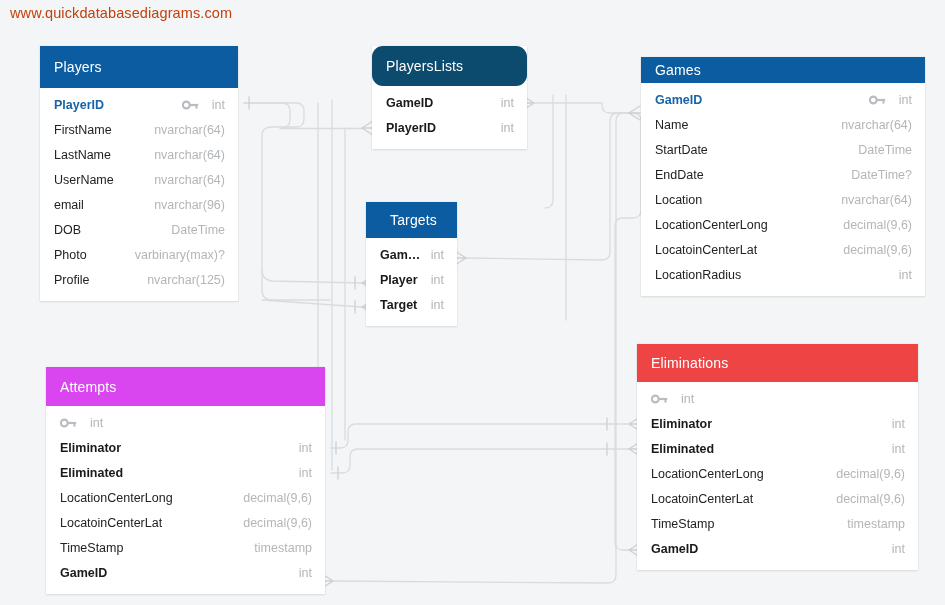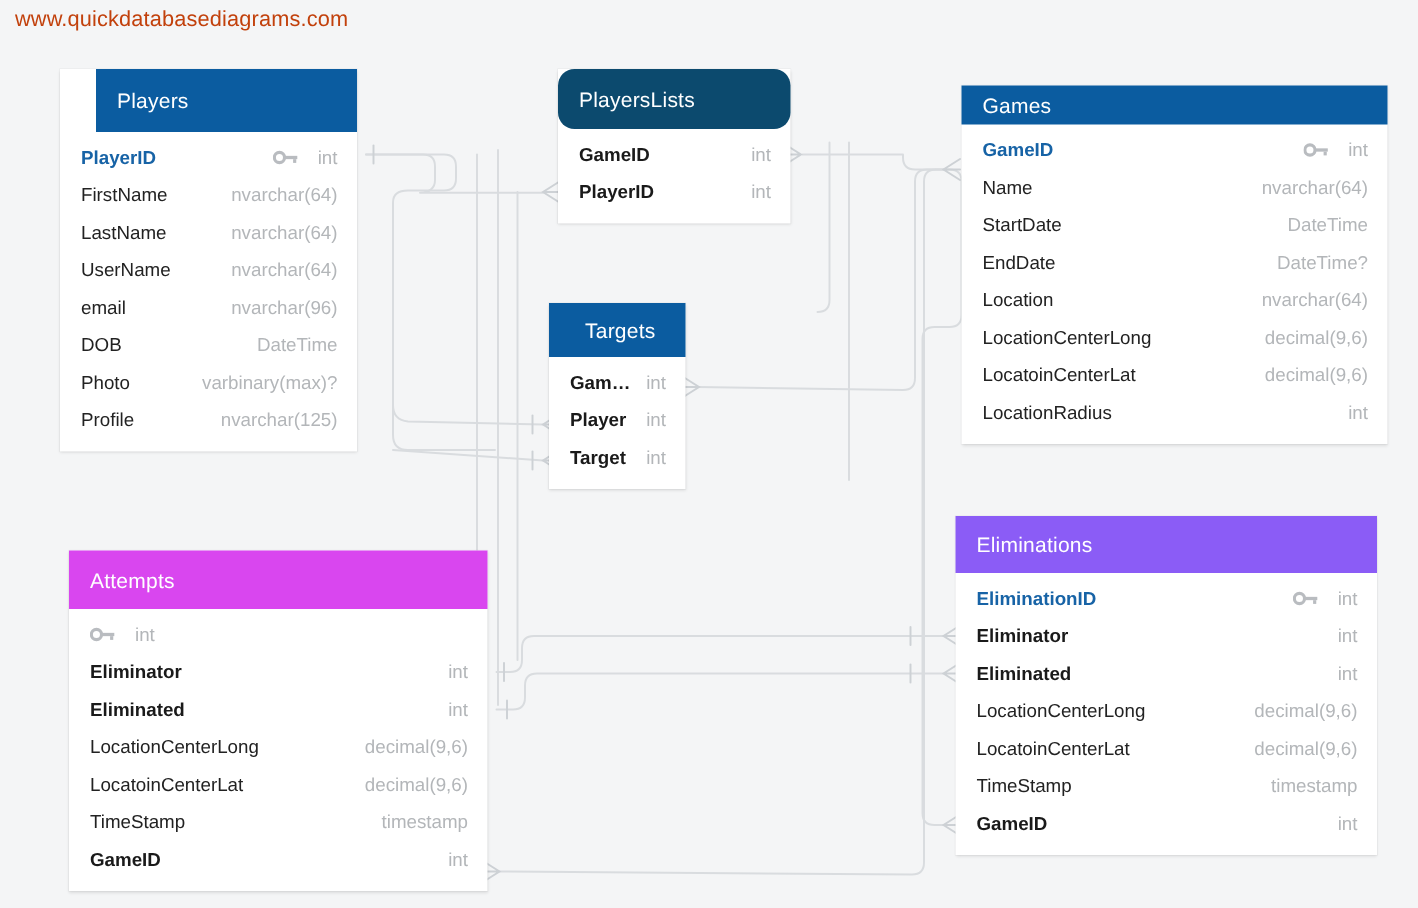"Players" div.table-header { margin-left: 24px -> none }
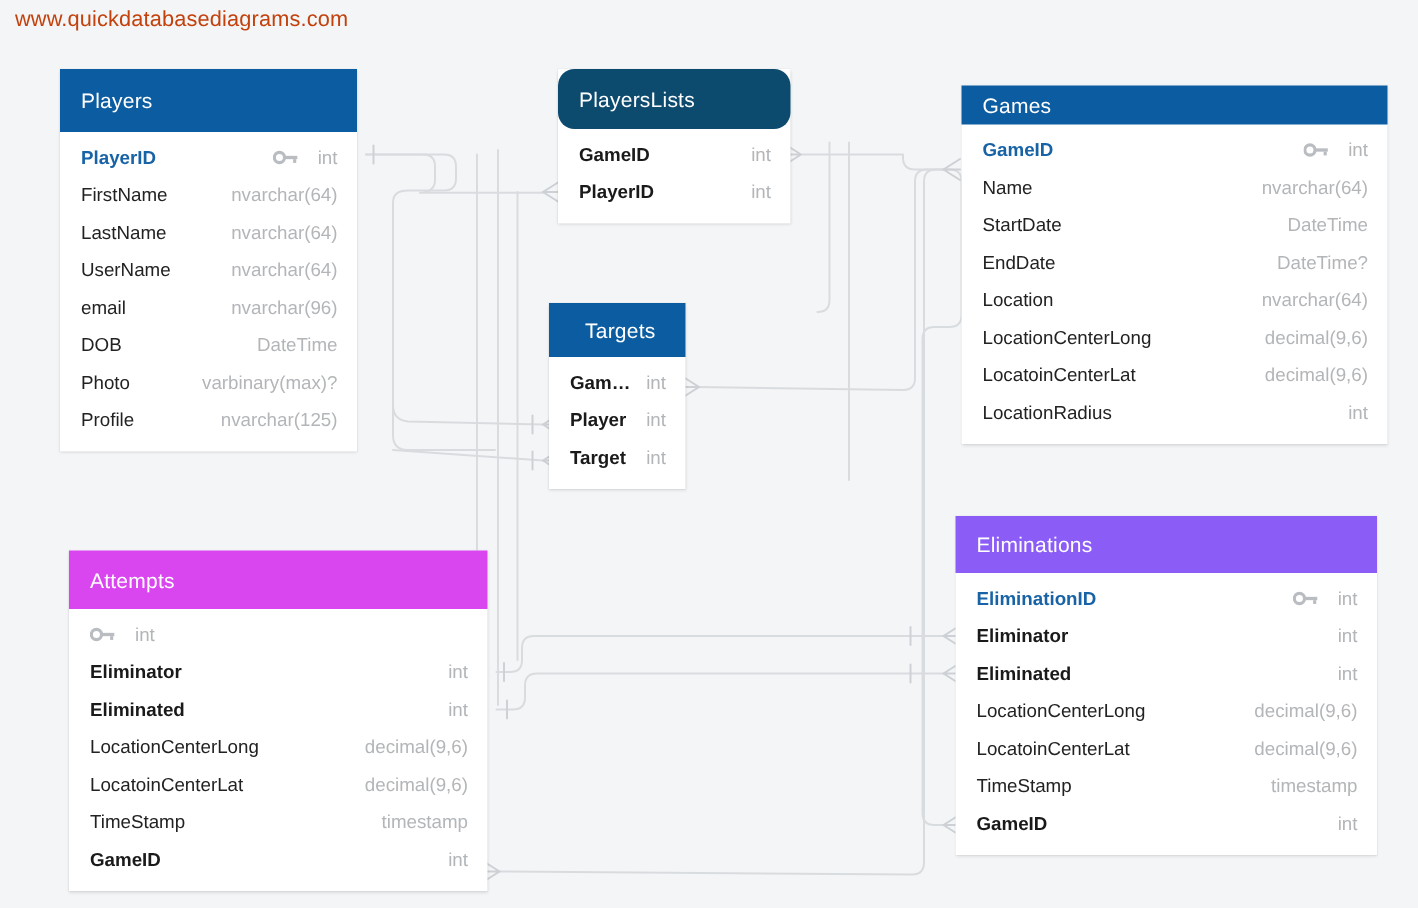"Eliminations" div.table-header { background: #8b5cf6 -> #ef4444 }
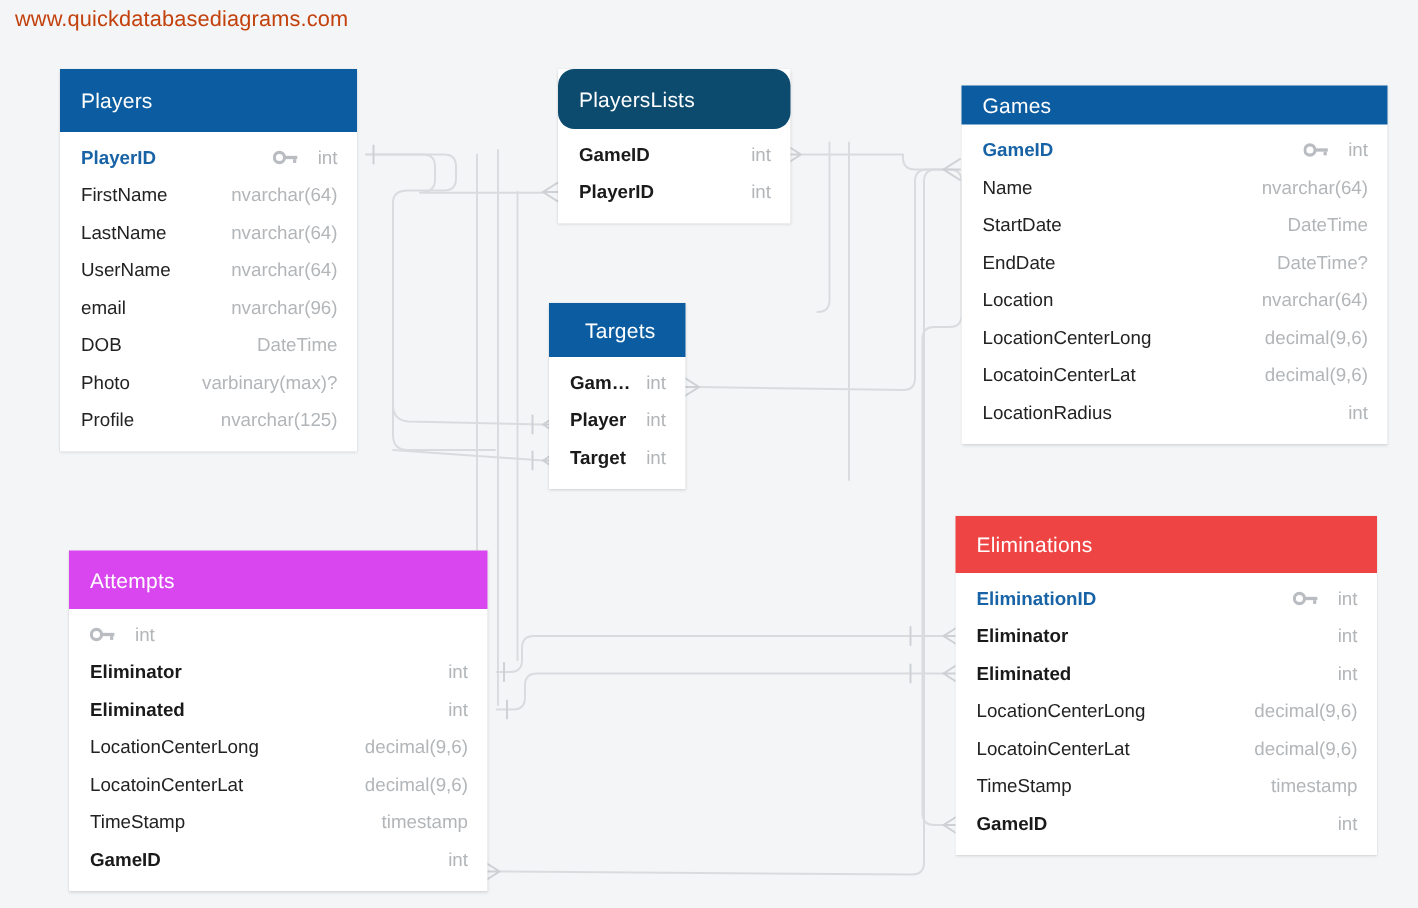"EliminationID" span.field-name { html: <span>EliminationID</span> -> none }
